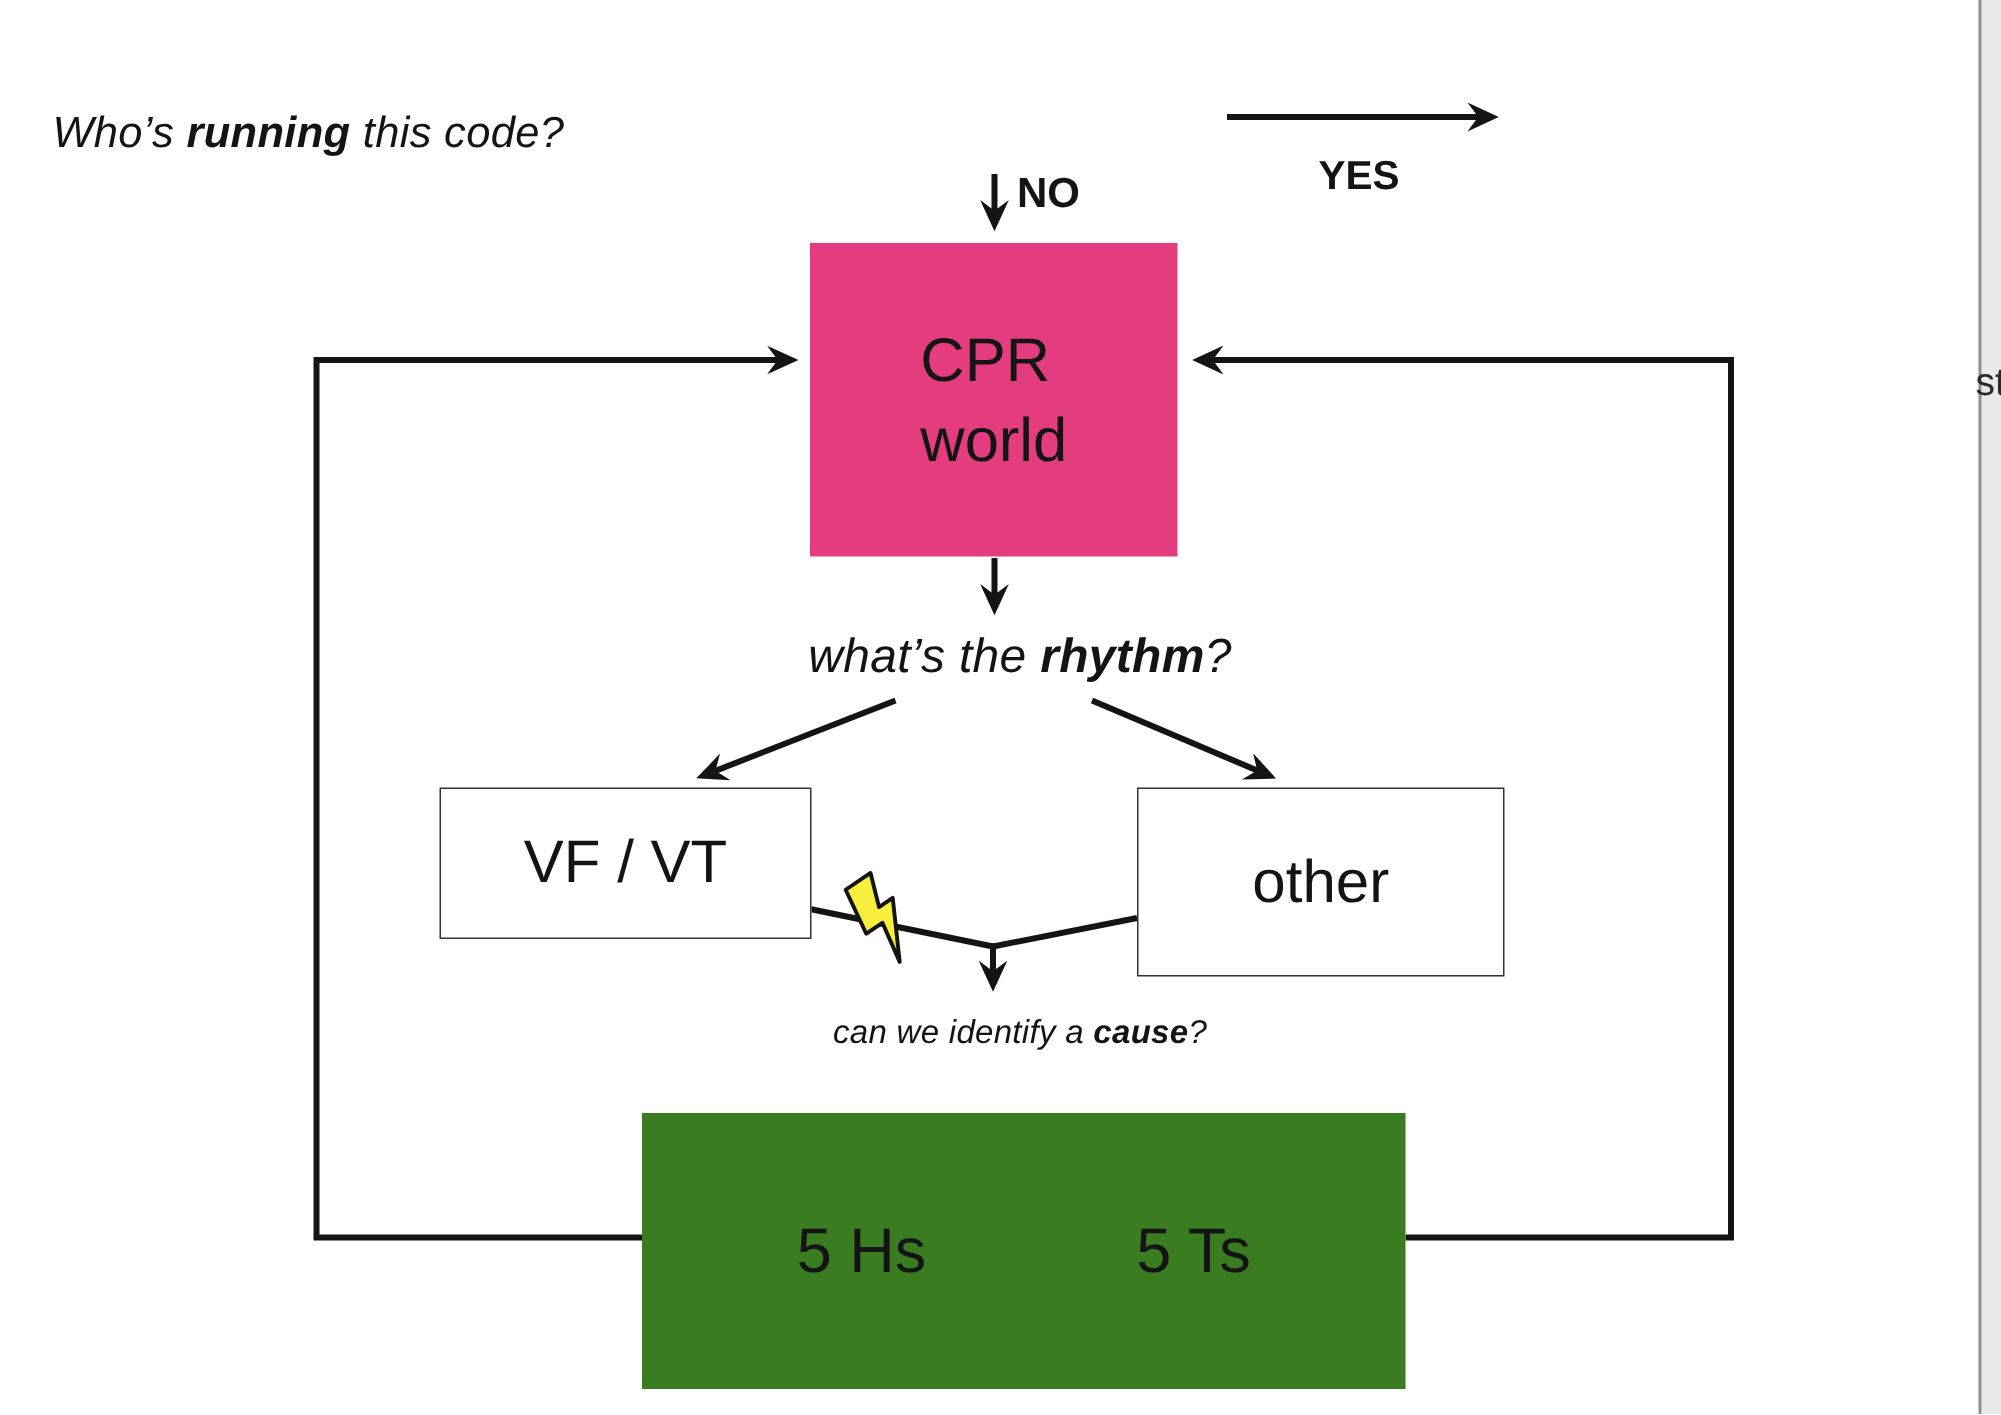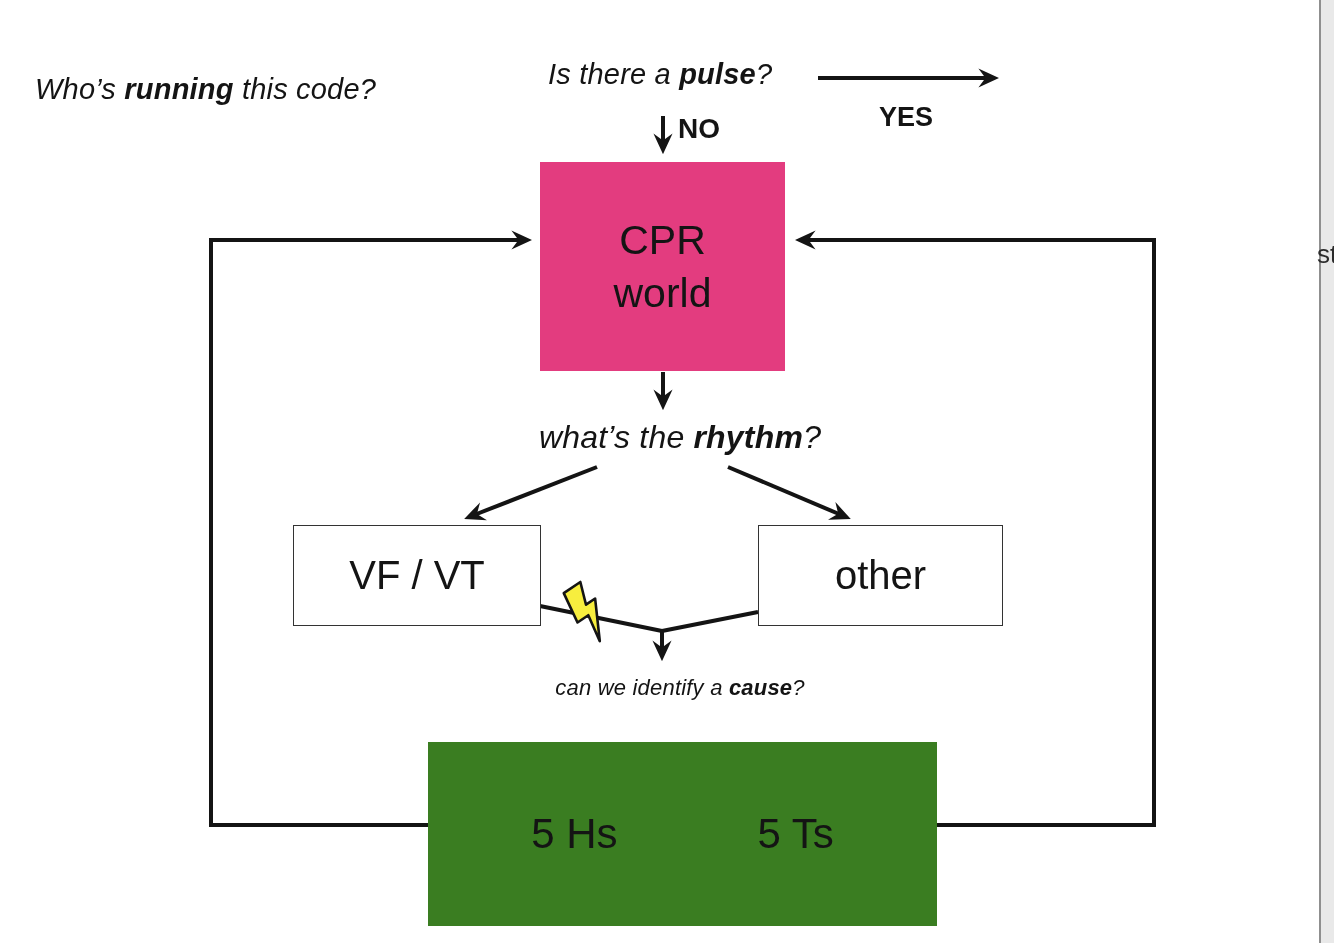"Is there a pulse?" div.abs { html: <div> <span>Is there a </span><b>pulse</b><span>?</span> </div> -> none }
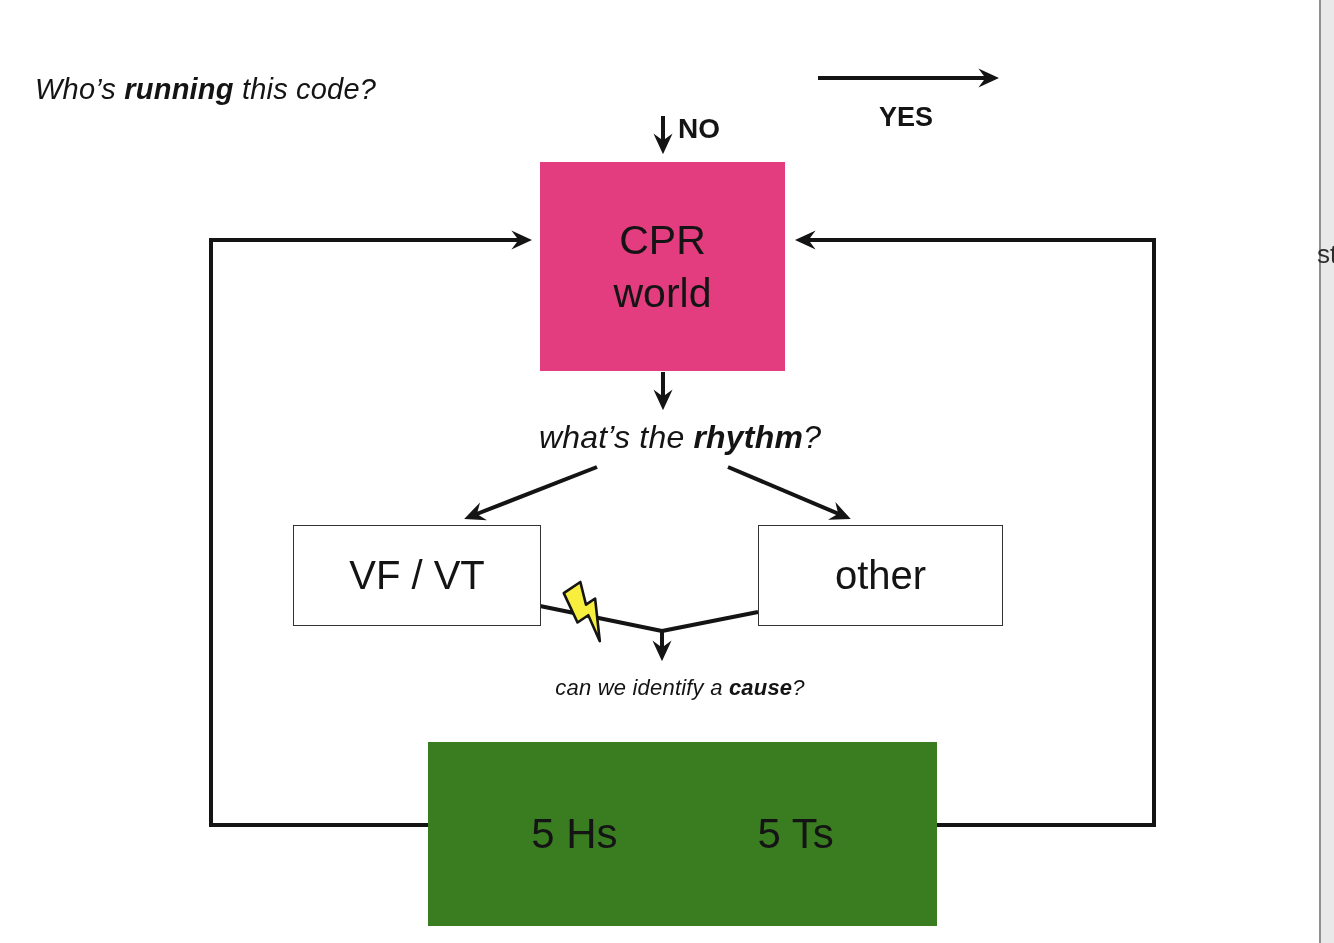"CPR" #cpr-box { text-align: center -> left }
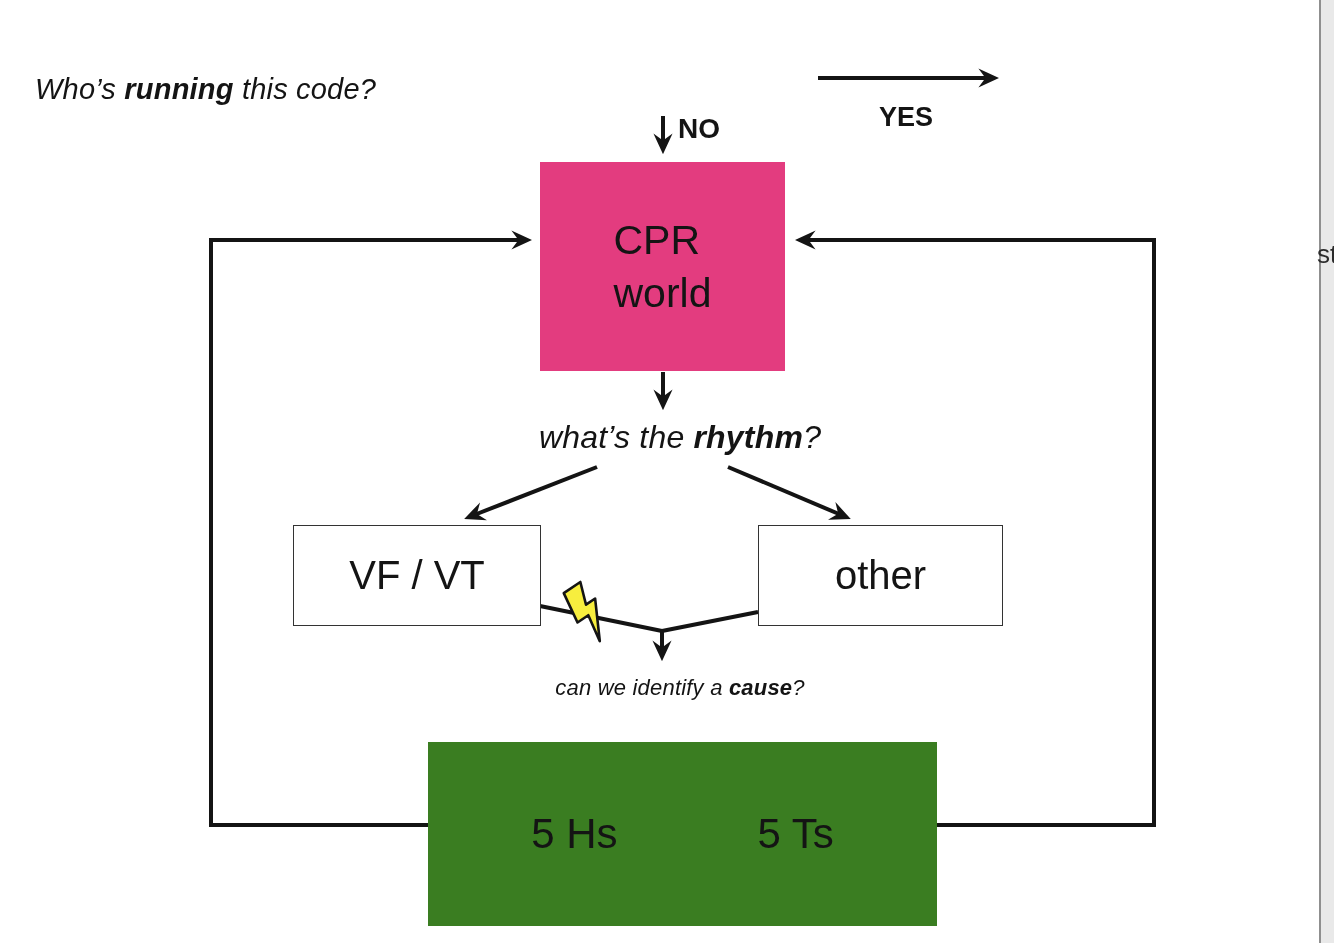"other" #other-box { height: 101px -> 126px }
